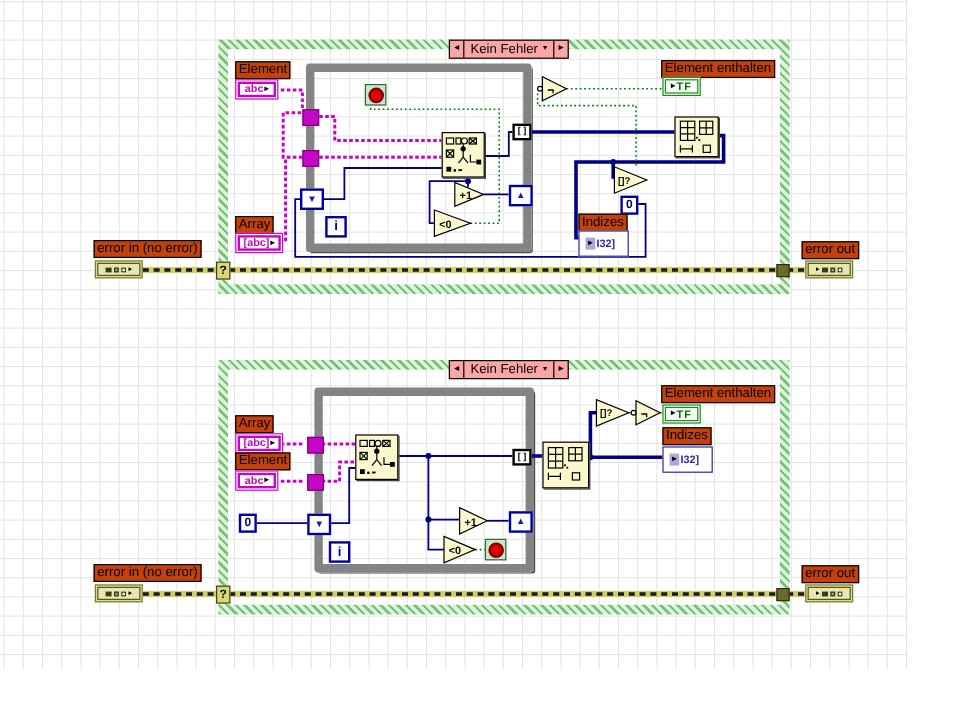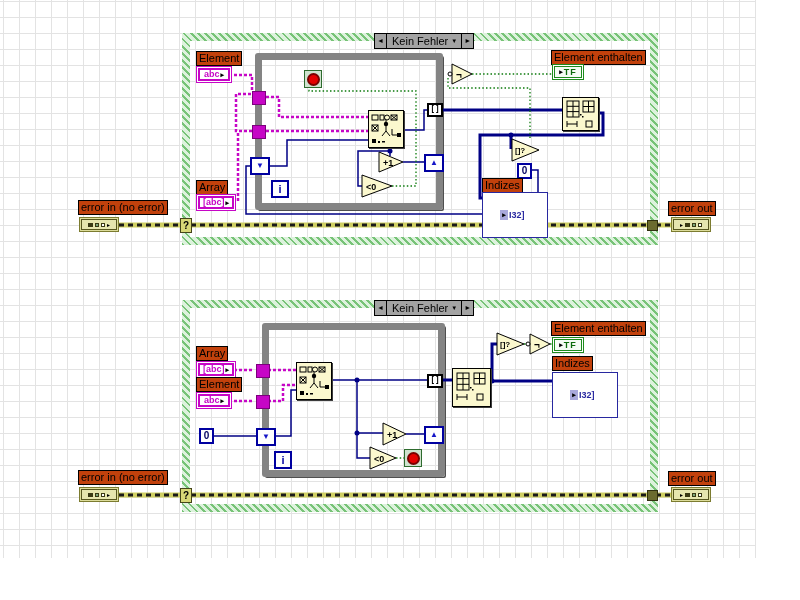"Kein Fehler" .caseLabel { background: #a3a3a3 -> #fca5a5 }
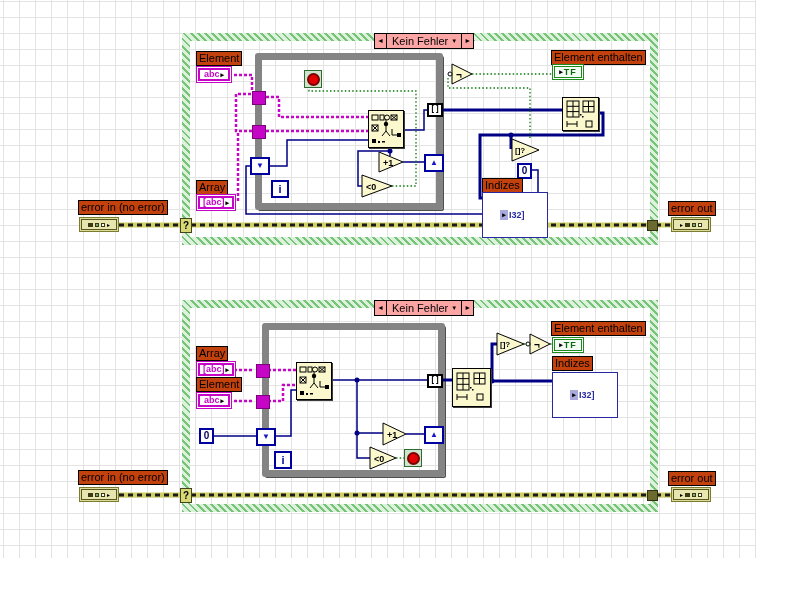"I32]" .i32term { padding: 17px -> 5px }
